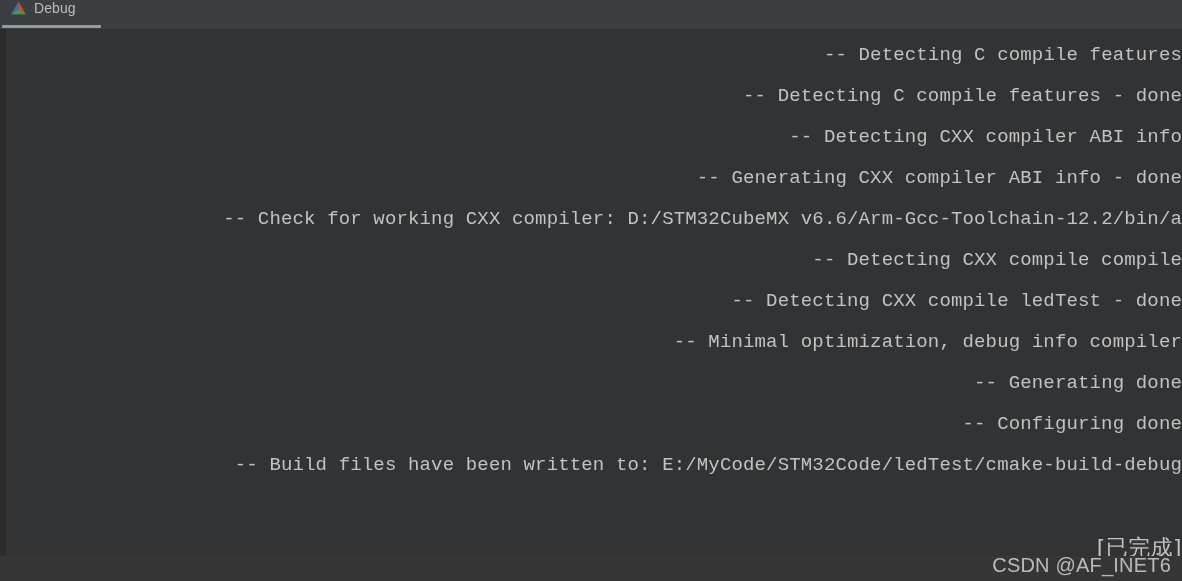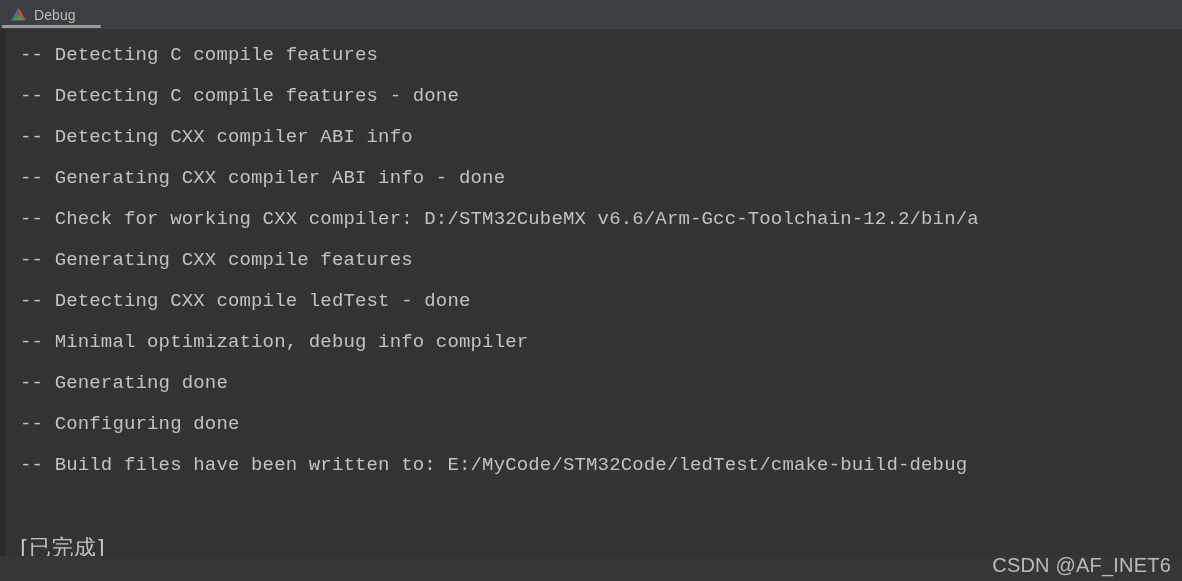"Debug" .tab { align-items: center -> flex-start }
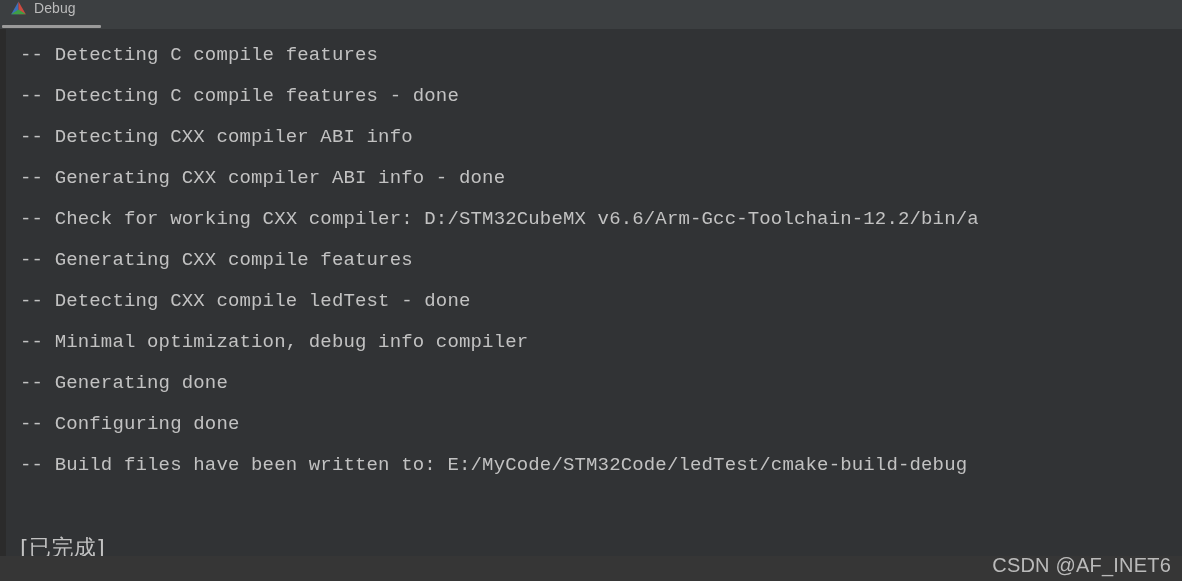"-- Detecting C compile features" .line { text-align: none -> right }
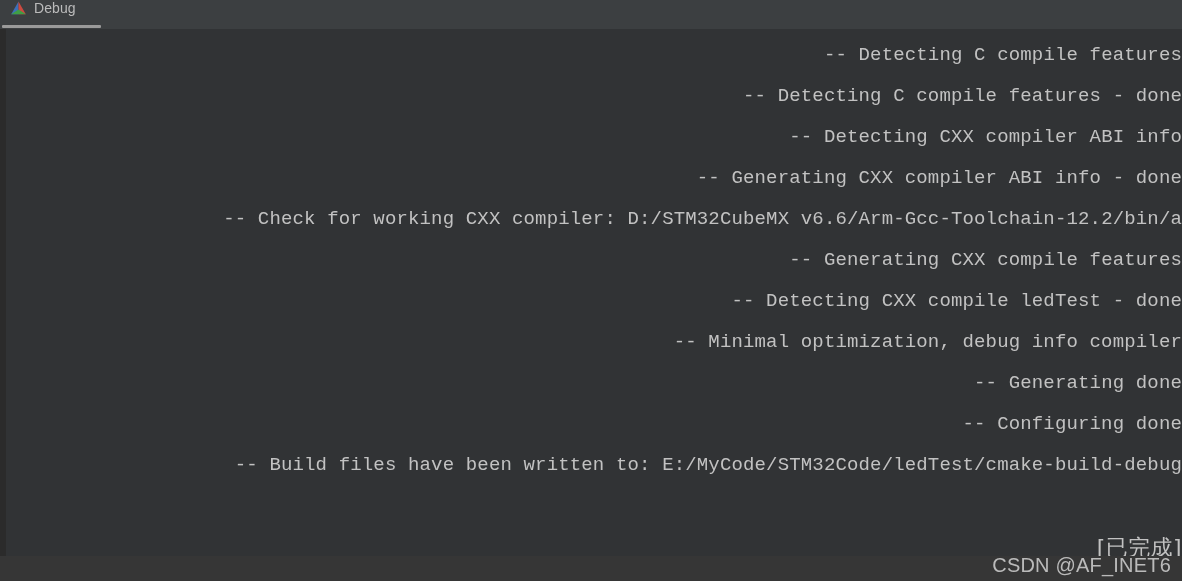"-- Generating CXX compile features" div.line { text: Generating CXX compile features -> Detecting CXX compile compile }
